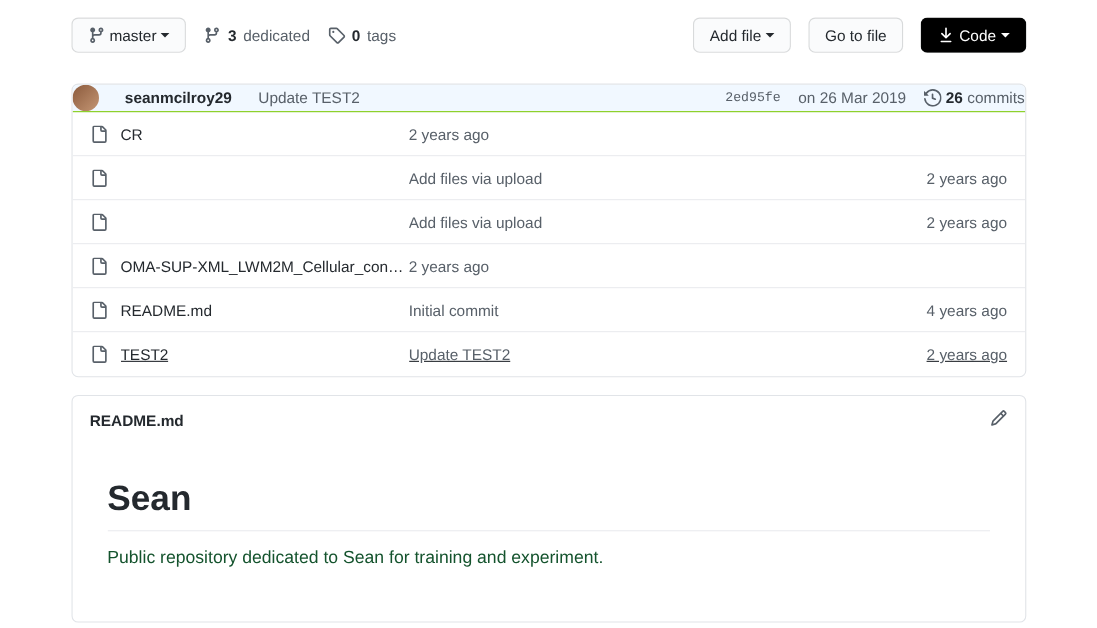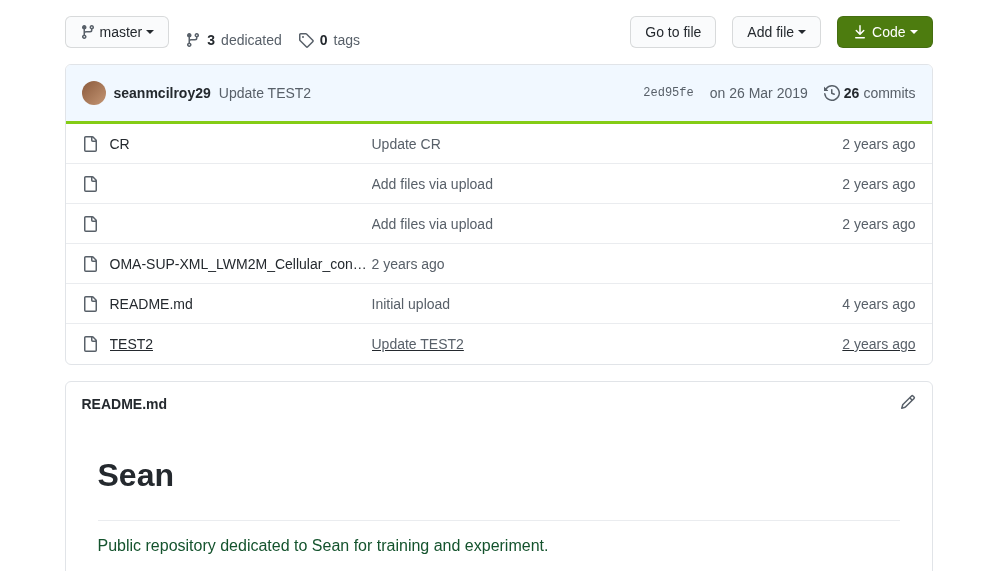"master" .top-bar { align-items: flex-end -> center; margin-bottom: 16px -> 28px }
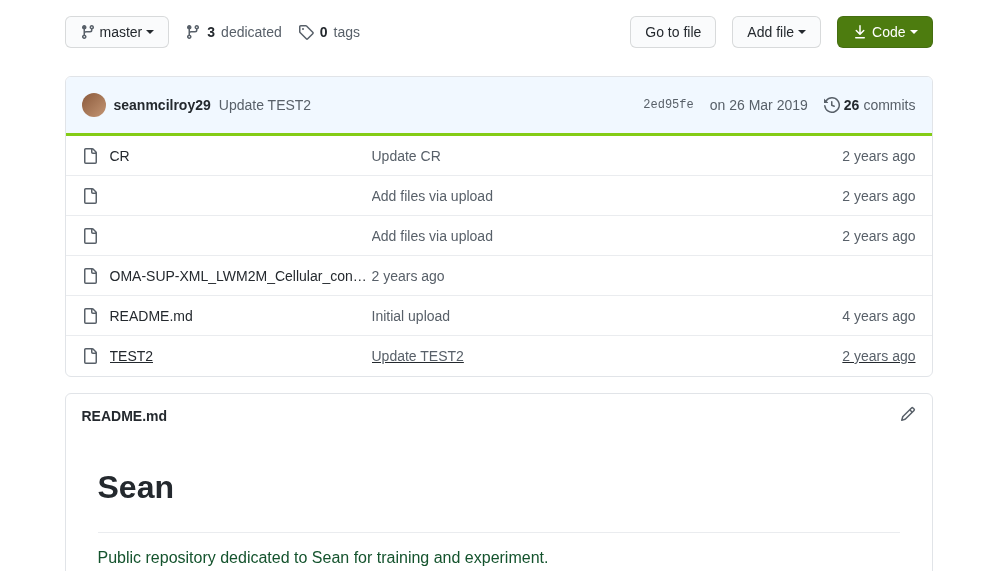"Go to file" button.btn { order: before "Add file" -> after "Add file" }
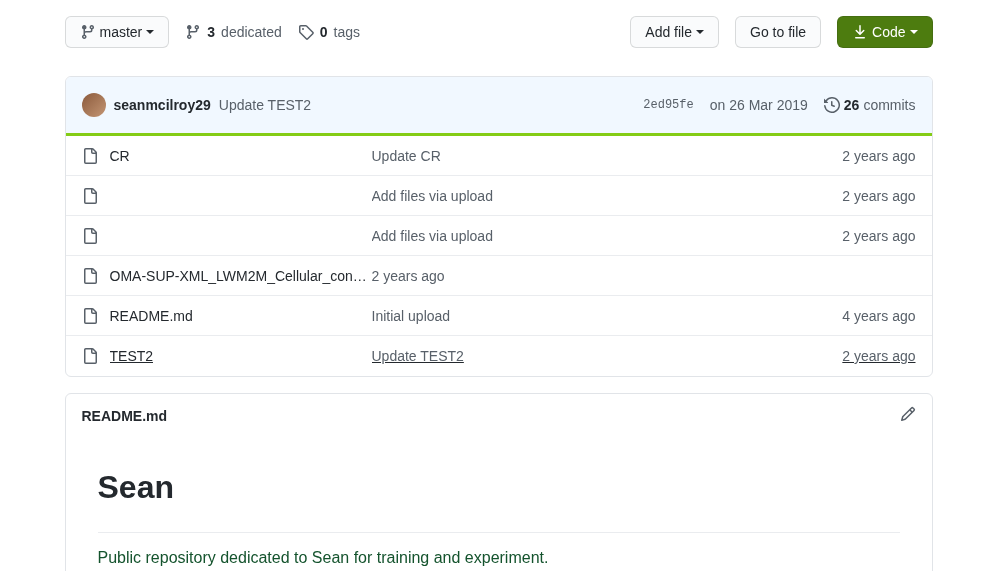"Code" .btn-primary { background: #4d7c0f -> #000000 }
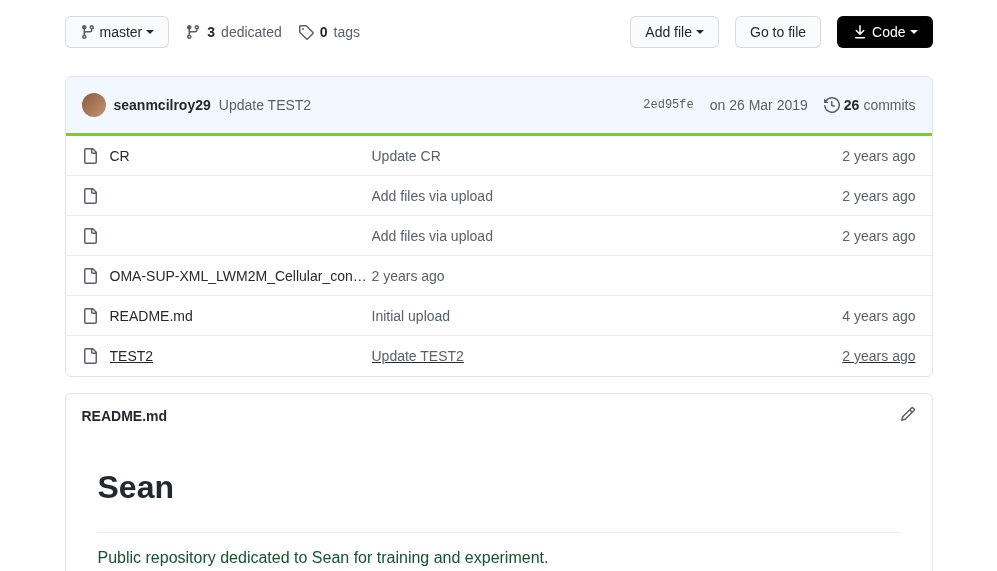"seanmcilroy29" .commit-bar { border-bottom: 3px solid #84cc16 -> 1px solid #84cc16; gap: 8px -> 24px; padding: 16px -> none }
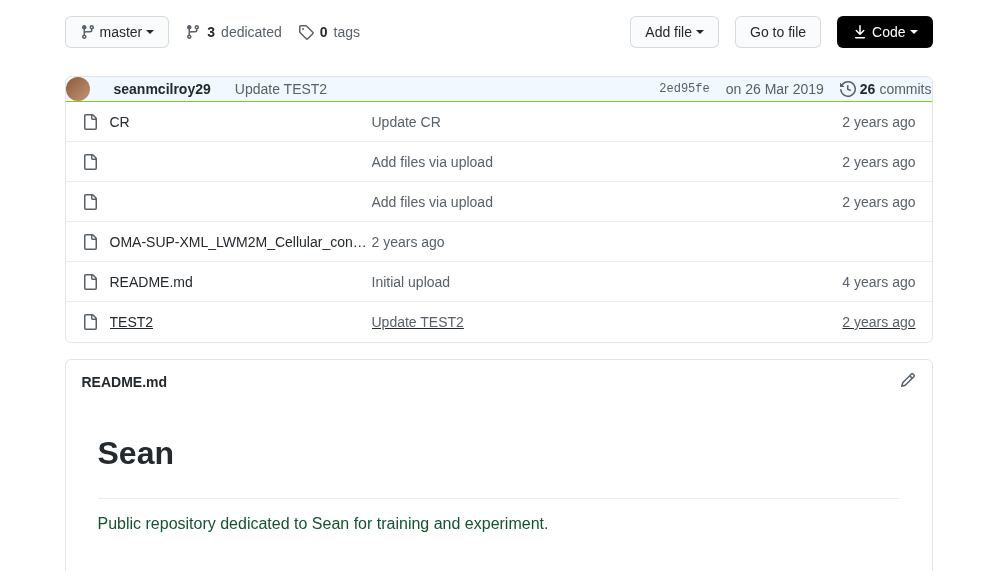"Update CR" div.cell-msg { html: <div>Update CR</div> -> none }
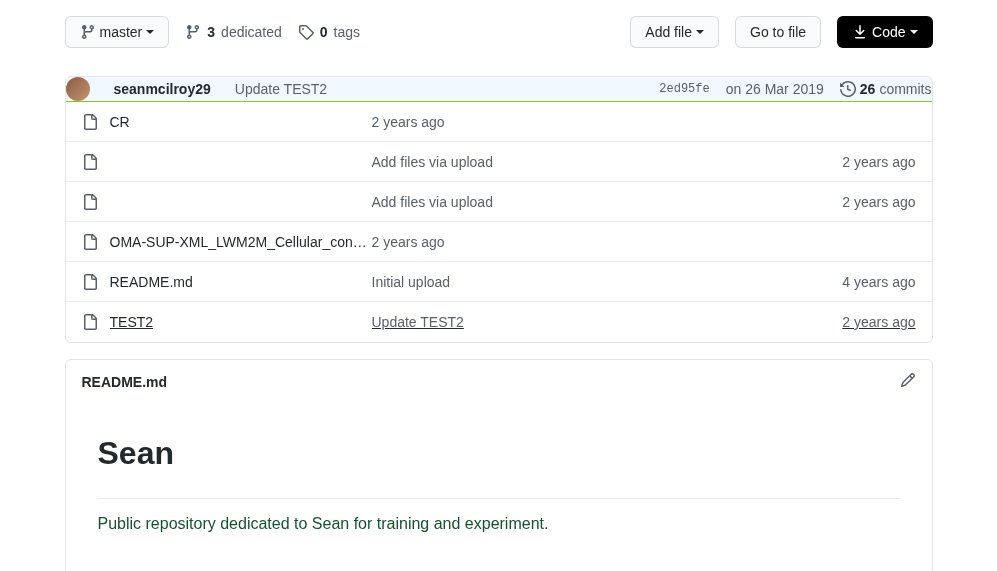"Initial upload" div.cell-msg { text: upload -> commit }
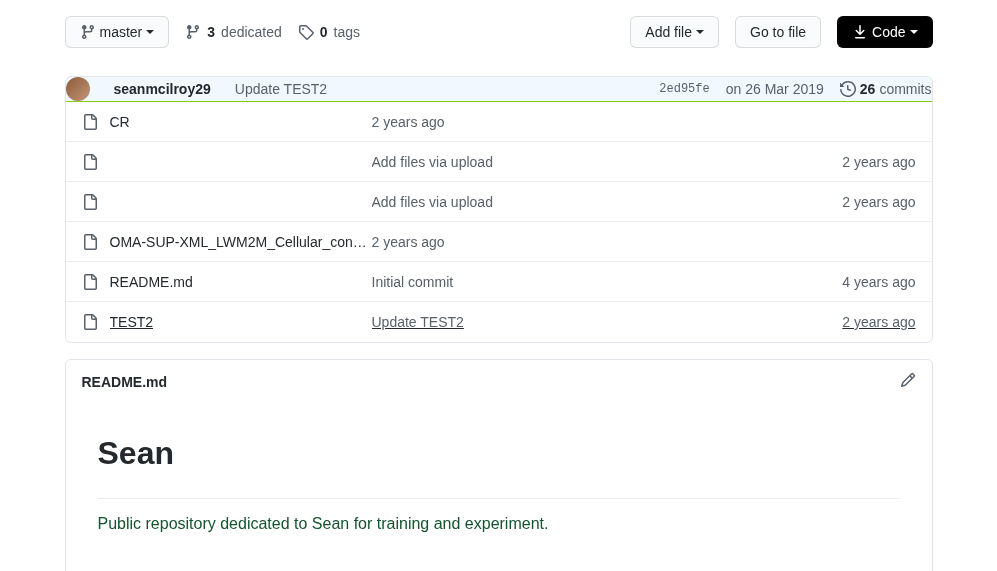"Sean" .readme-body h1 { padding-bottom: 26px -> 10px }
